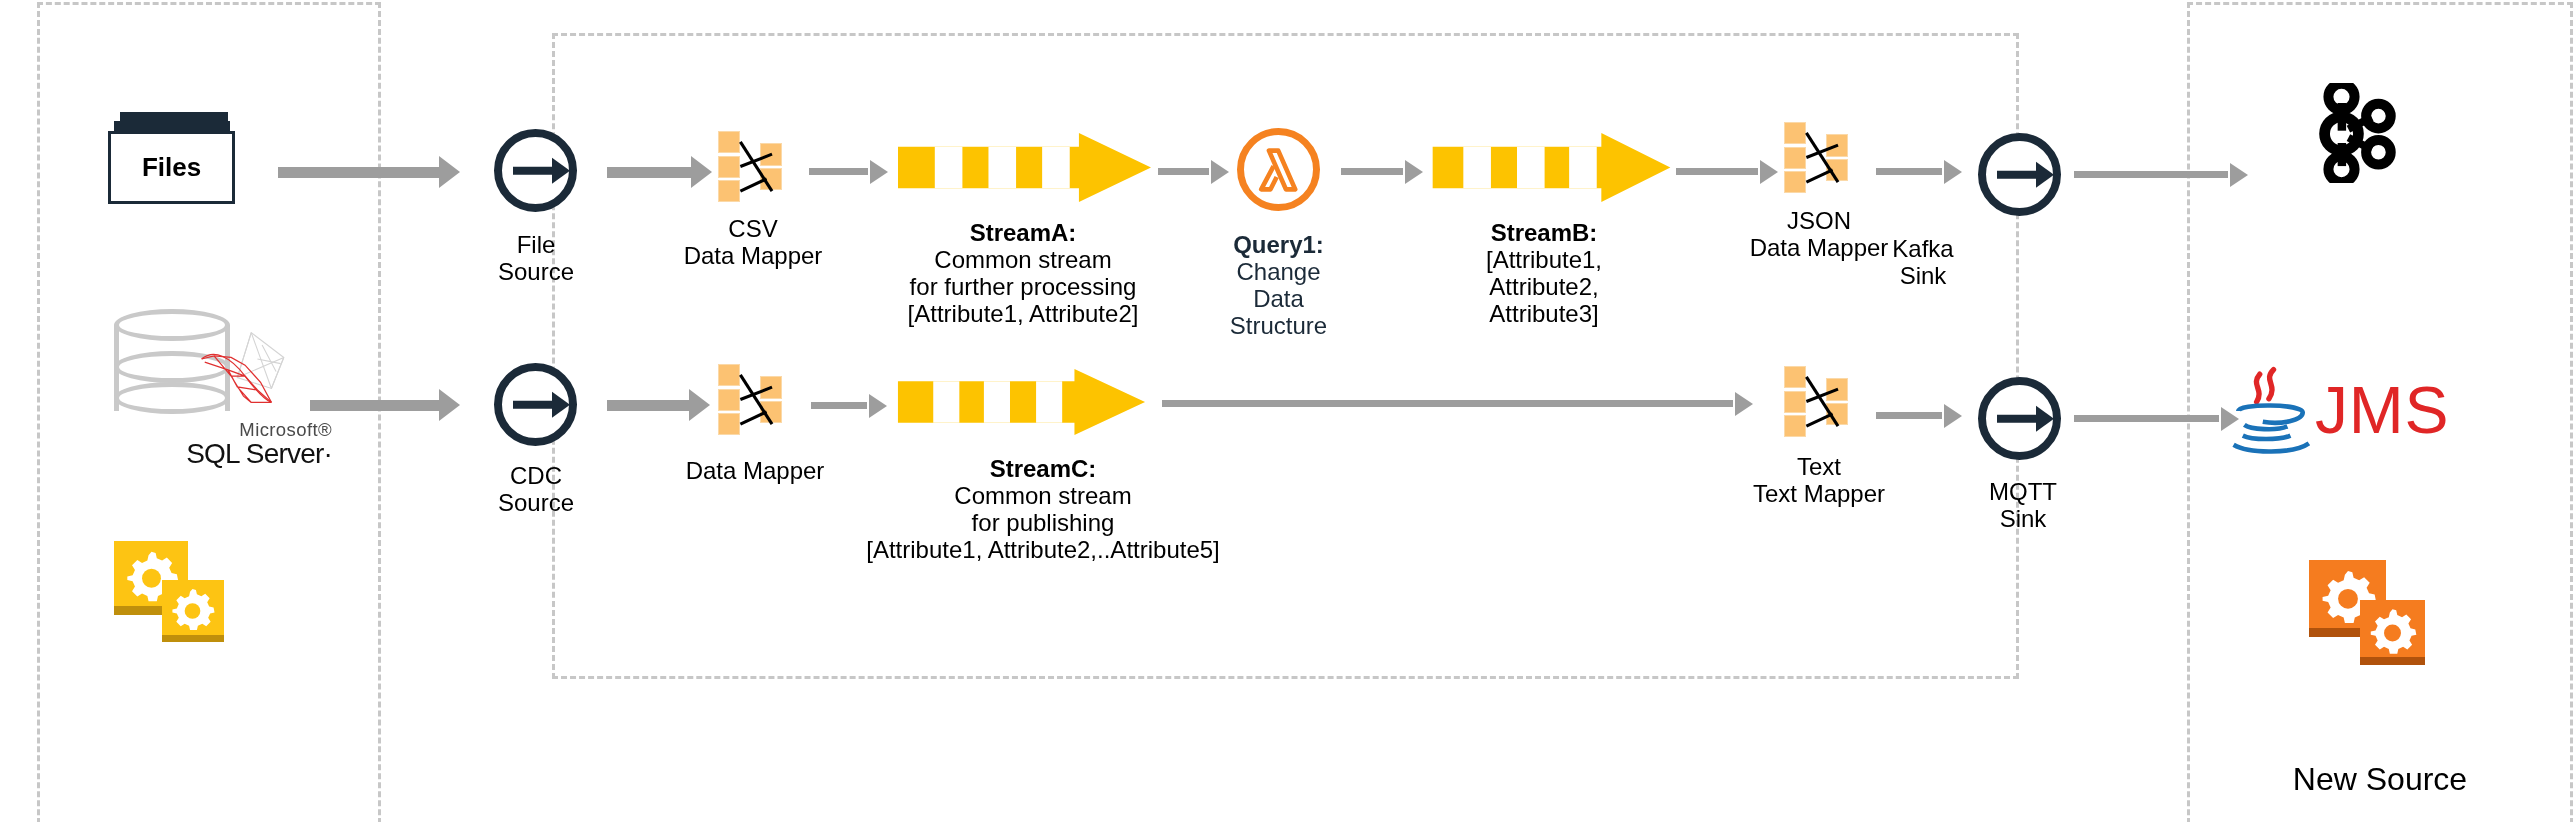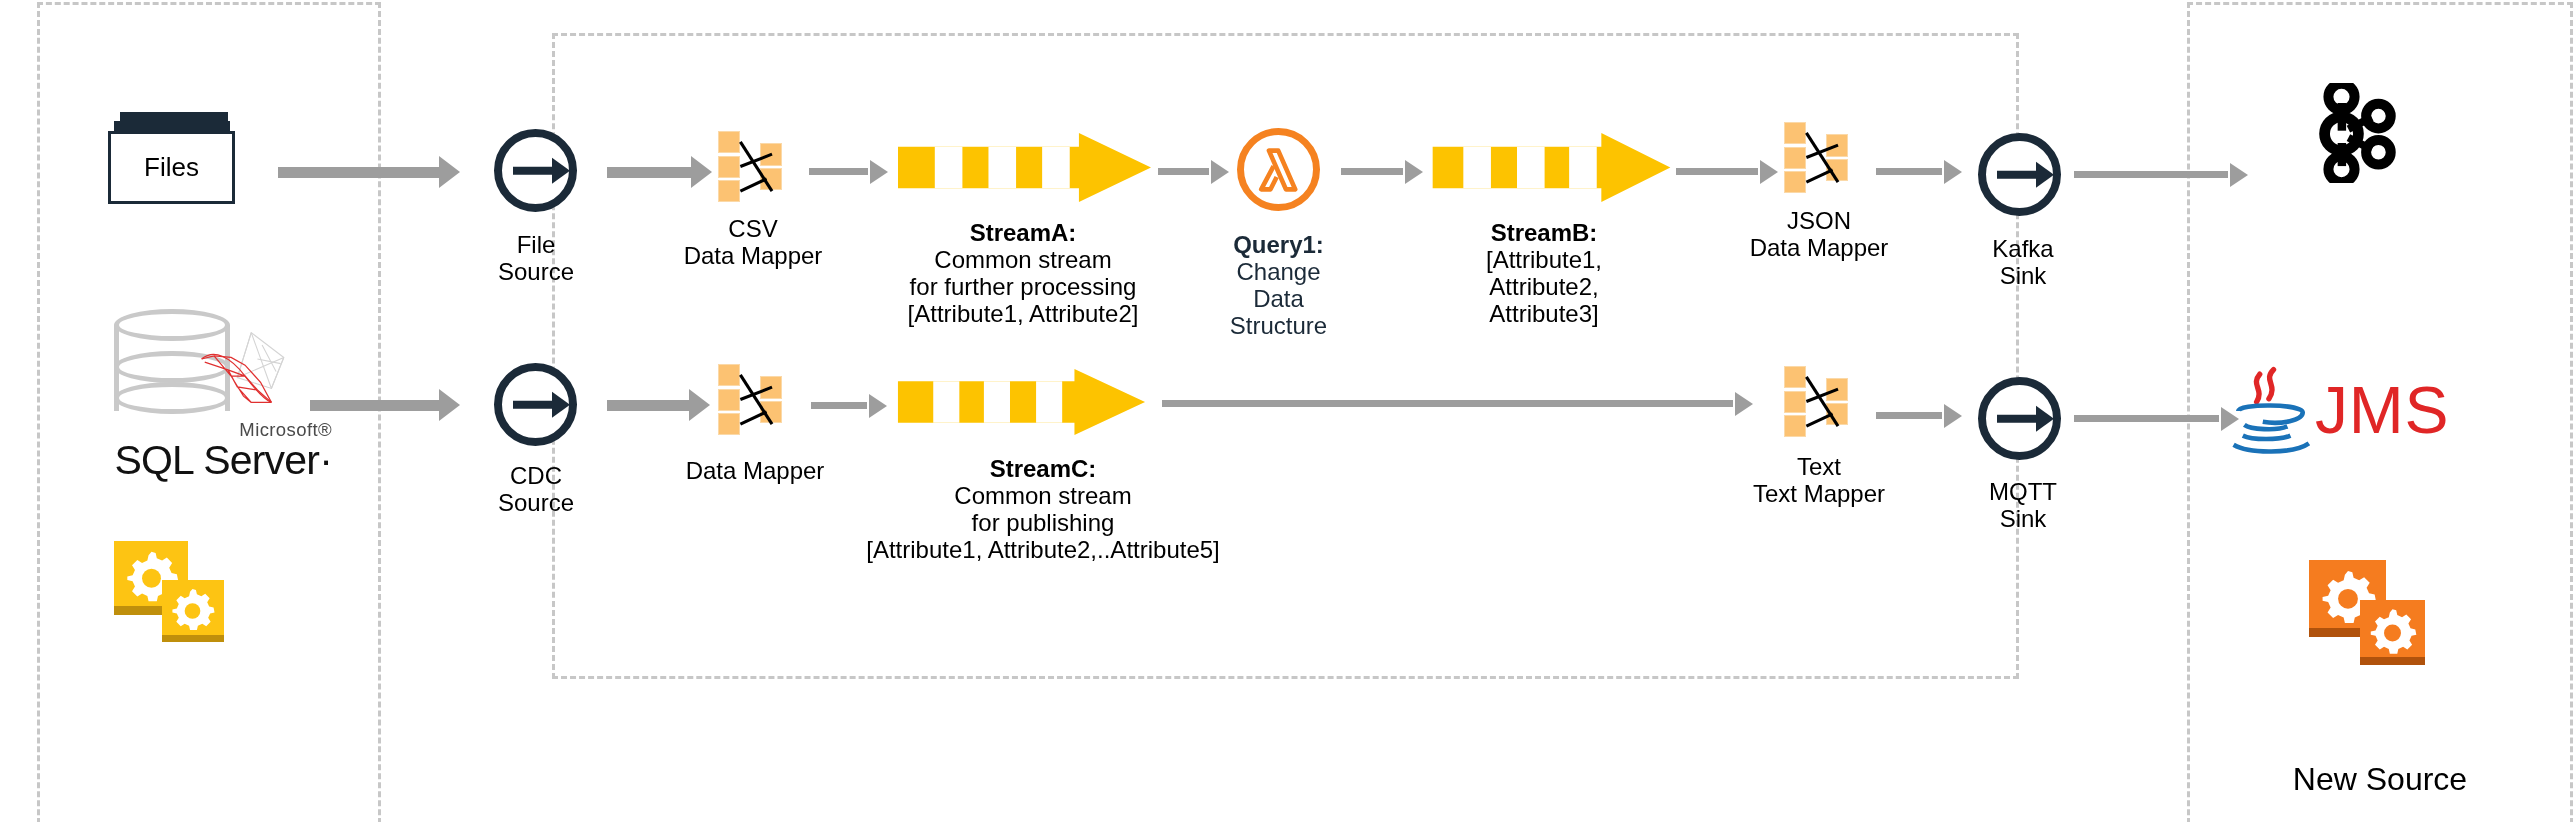"Files" .files { font-weight: none -> bold }
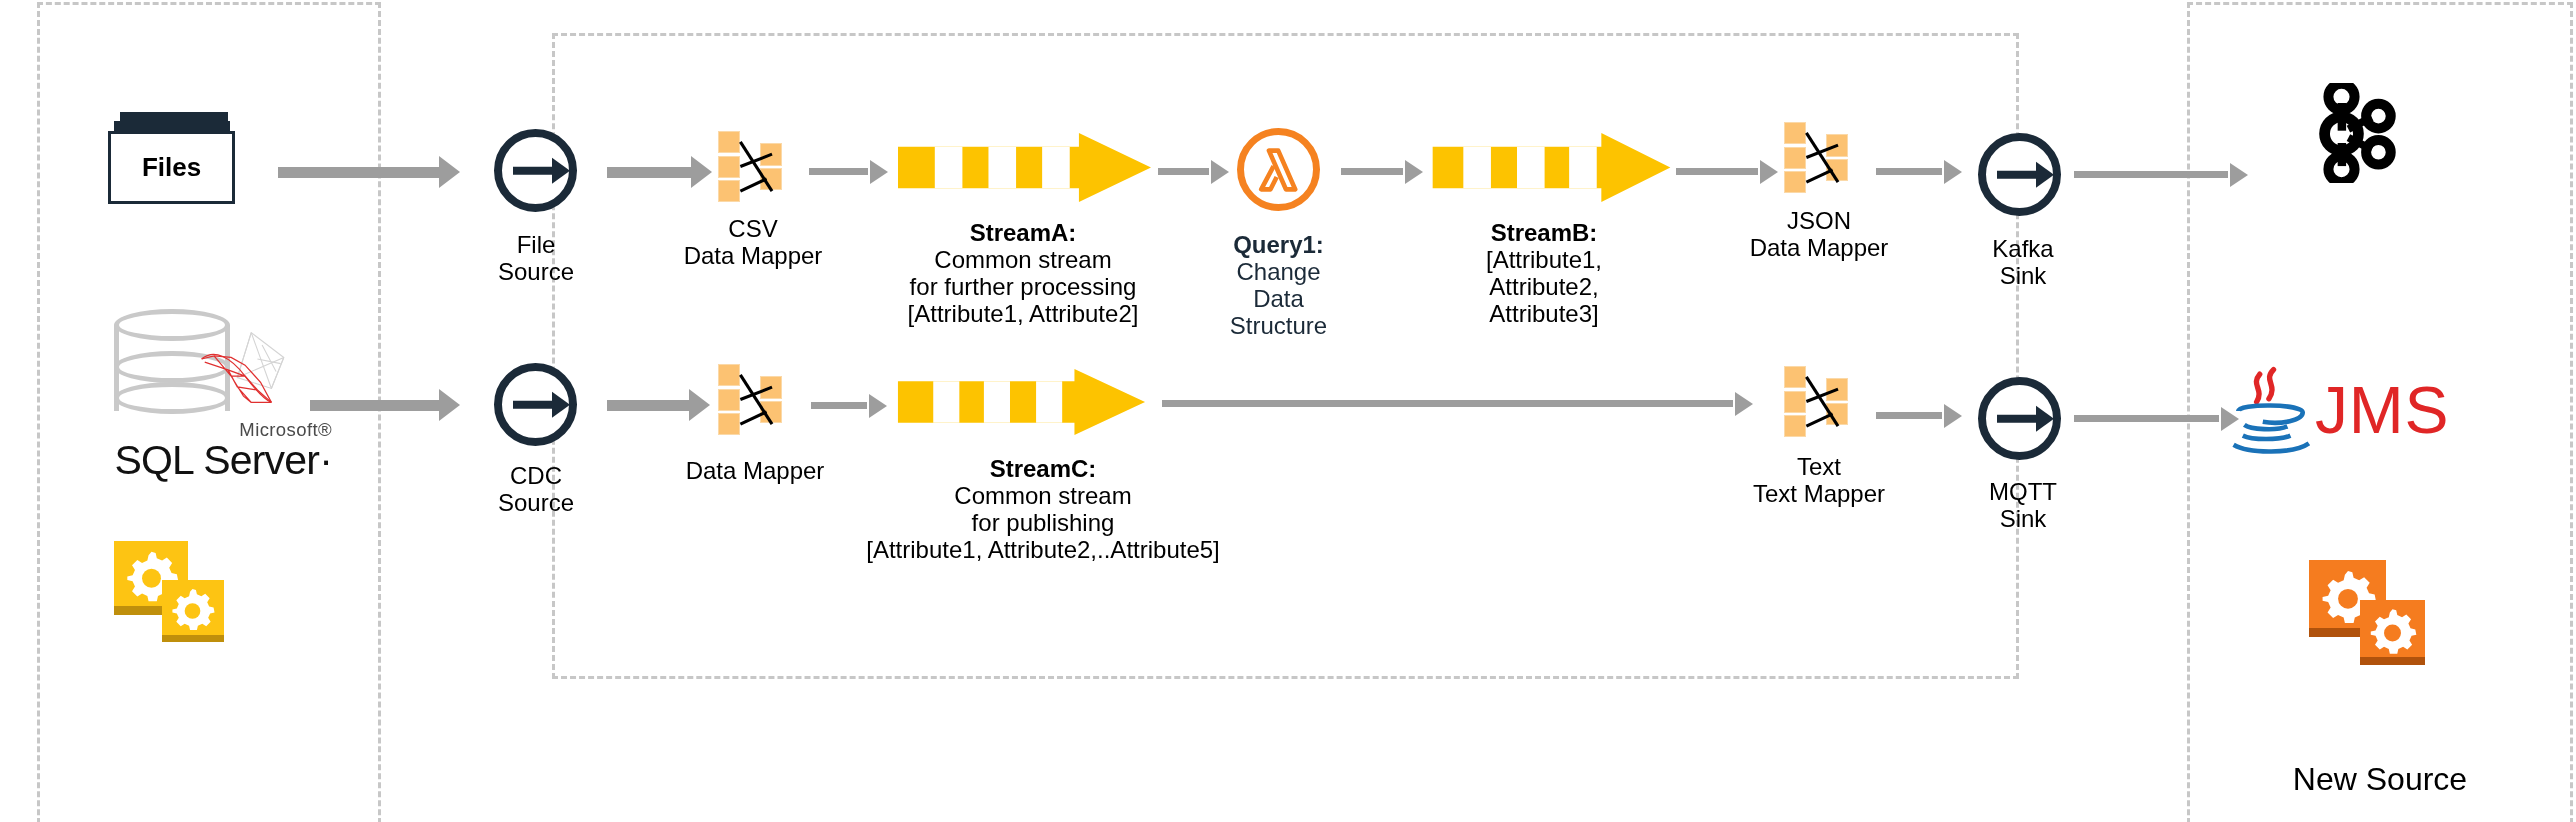"Kafka" div.cap { left: 1961px -> 1861px }
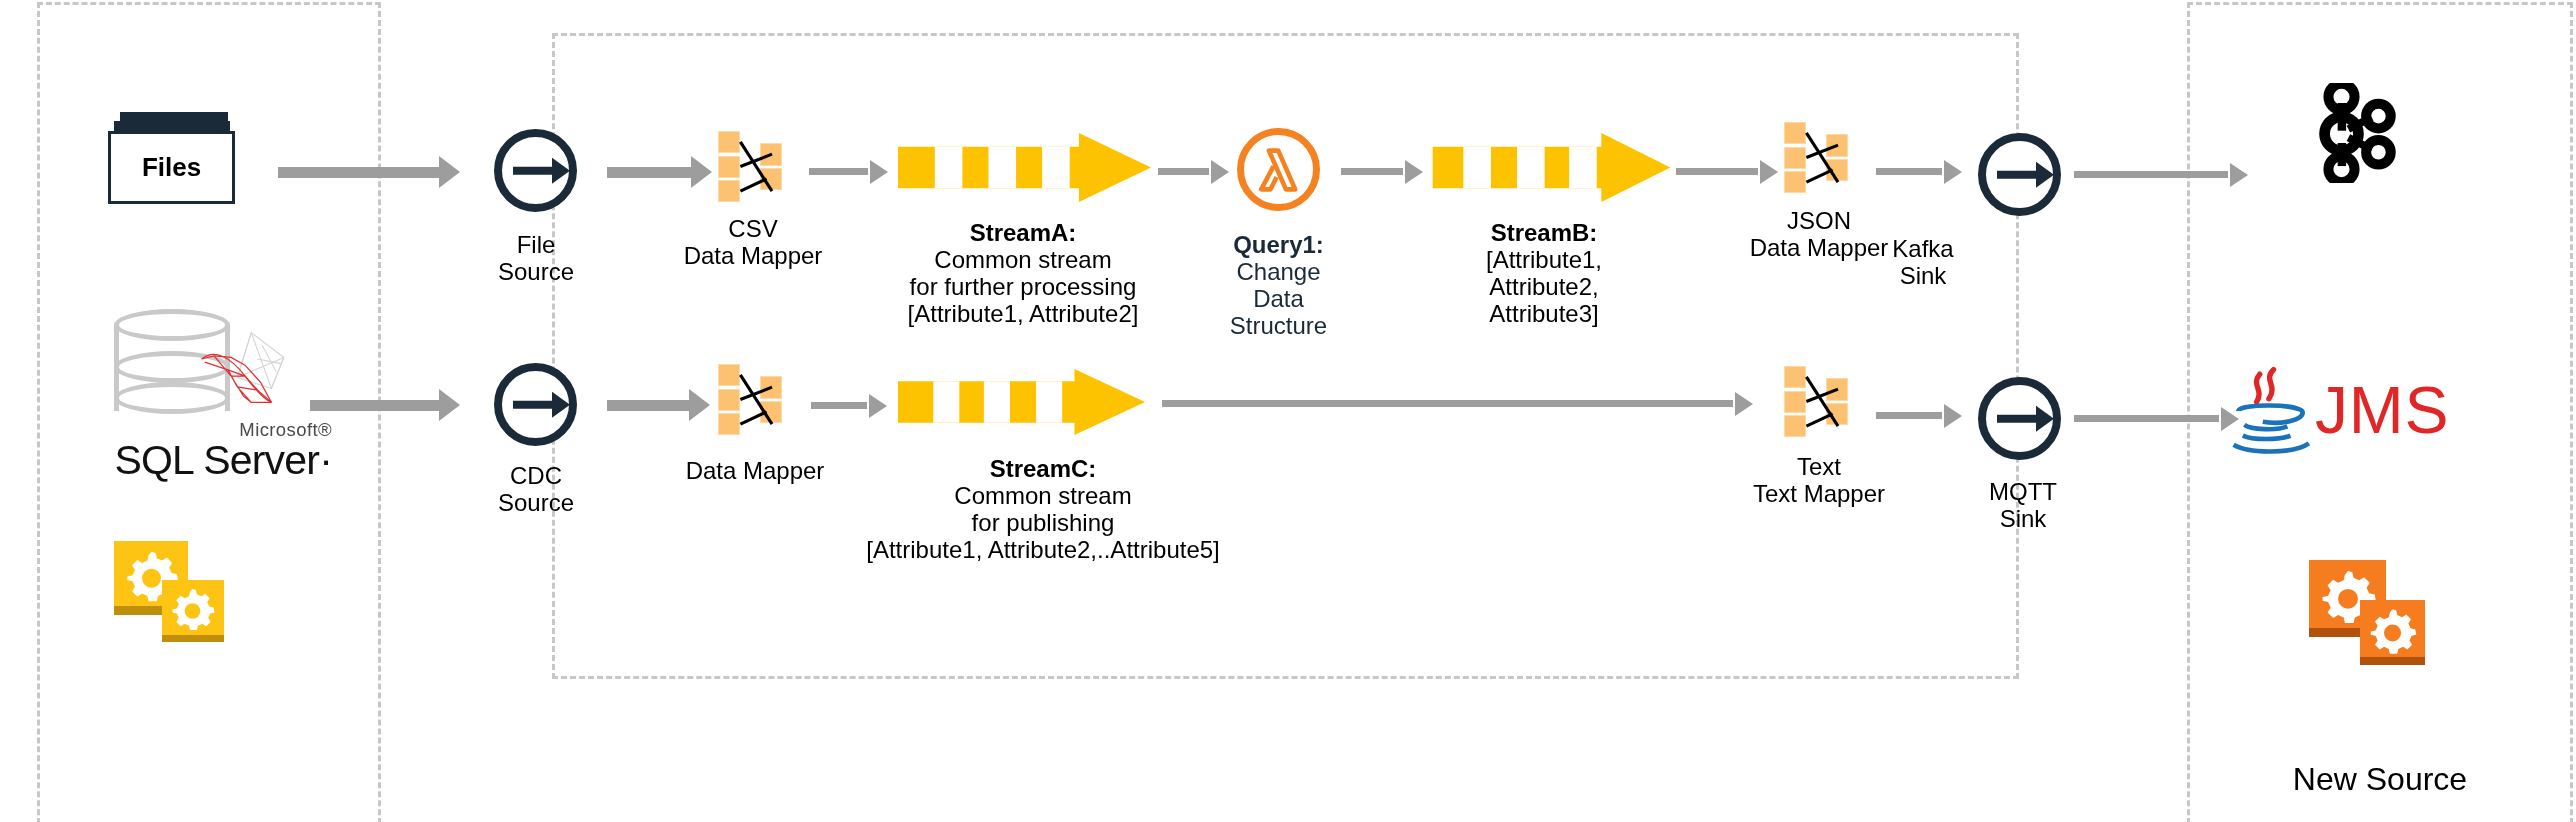"SQL Server·" .sqltext .sq { font-size: 41px -> 28px }
